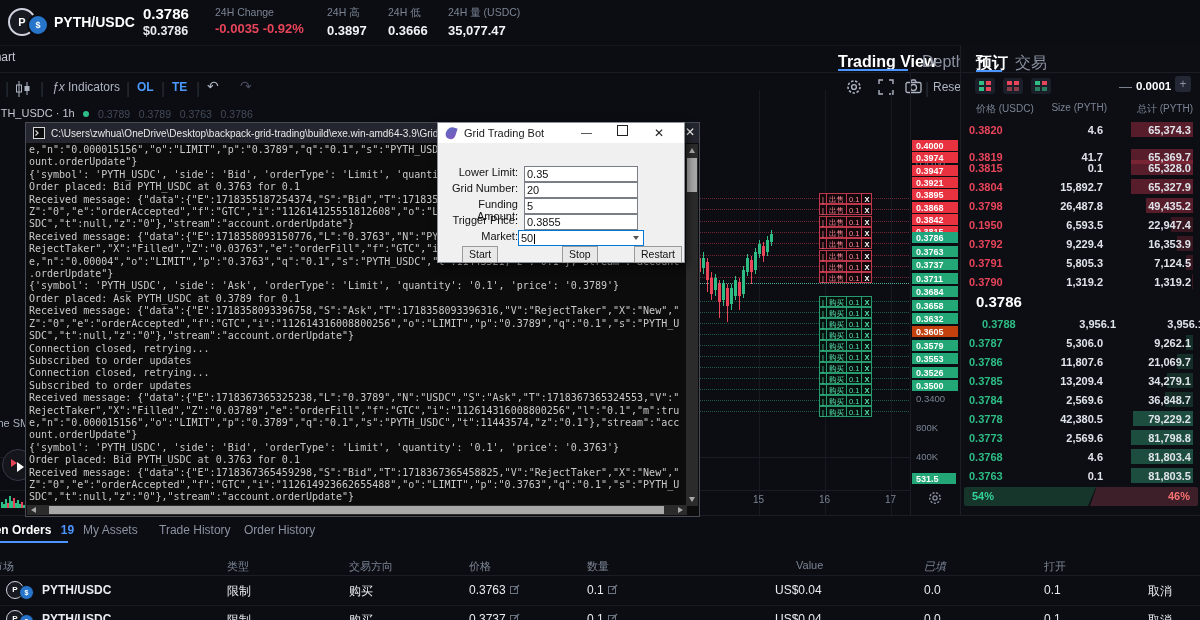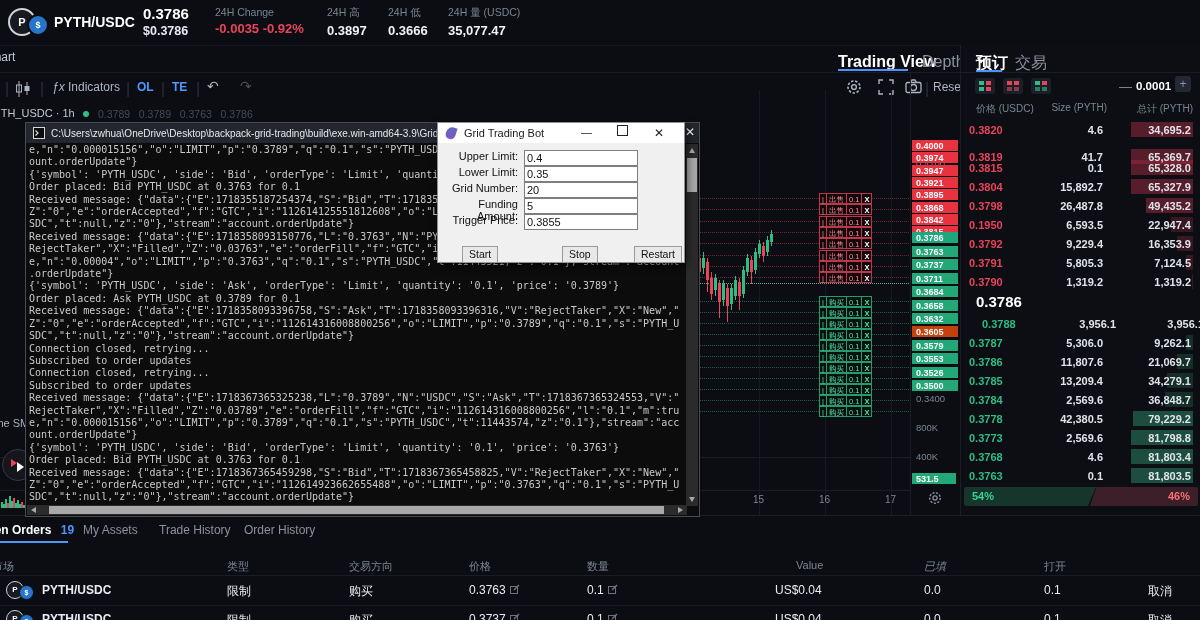"34,695.2" span.t { text: 34,695.2 -> 65,374.3 }
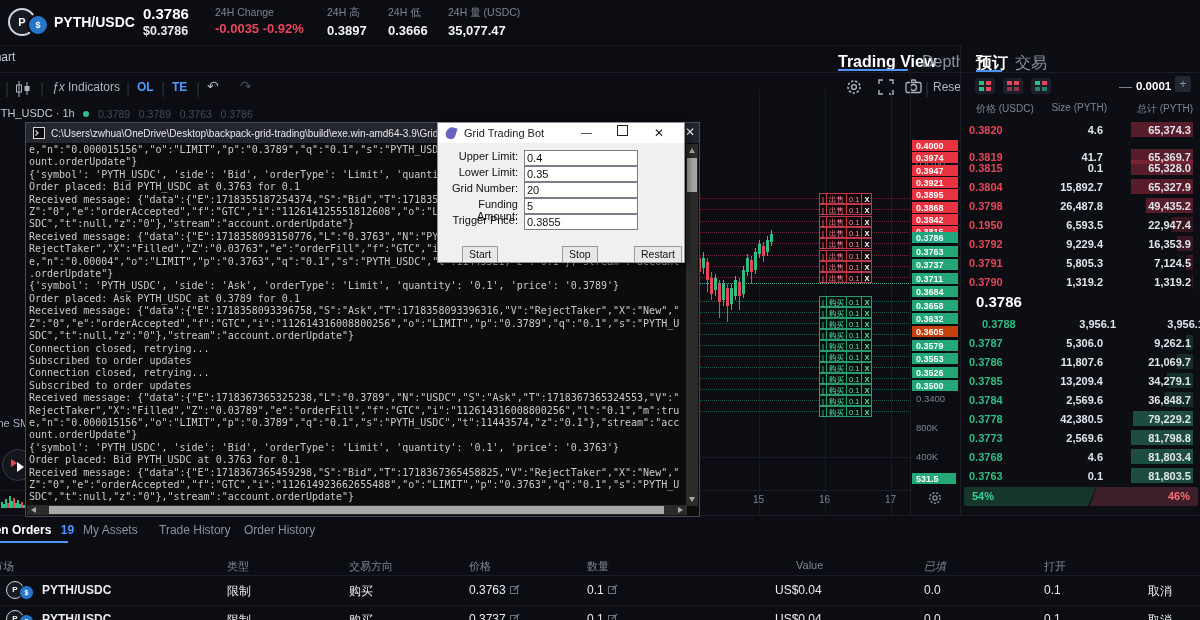"Upper Limit:" div.dlgrow { html: <div> <span>Upper Limit:</span> <span>0.4</span> </div> -> none }
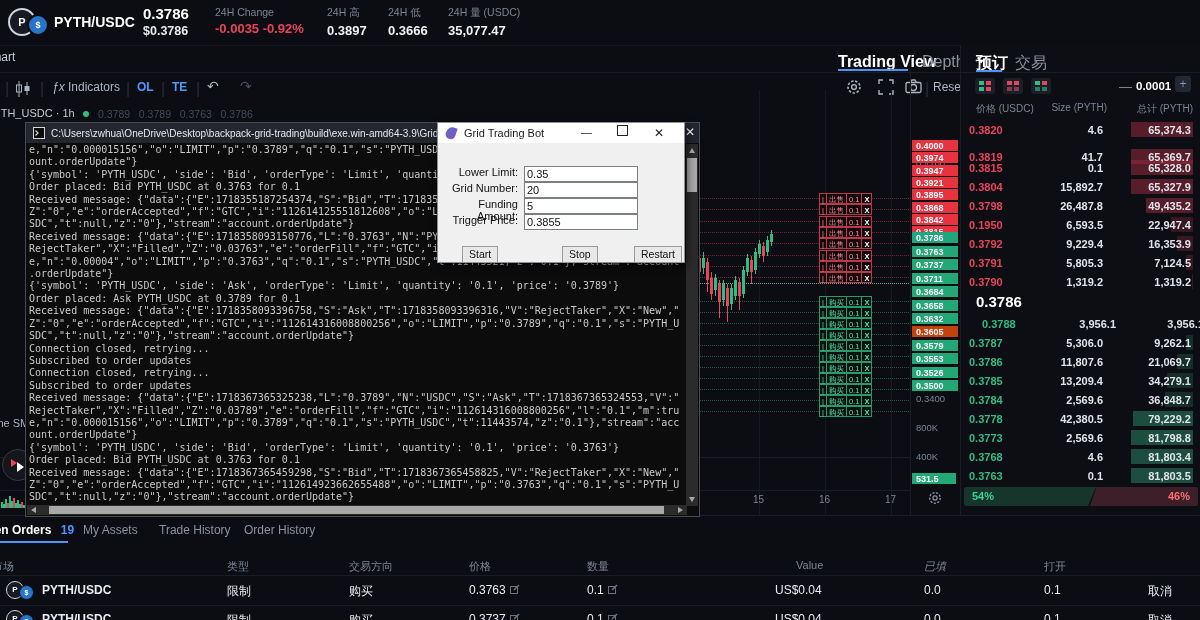"Market:" div.dlgrow { html: none -> <div> <span>Market:</span> <span> <span>50</span><span></span> <span></span> </span> </div> }
